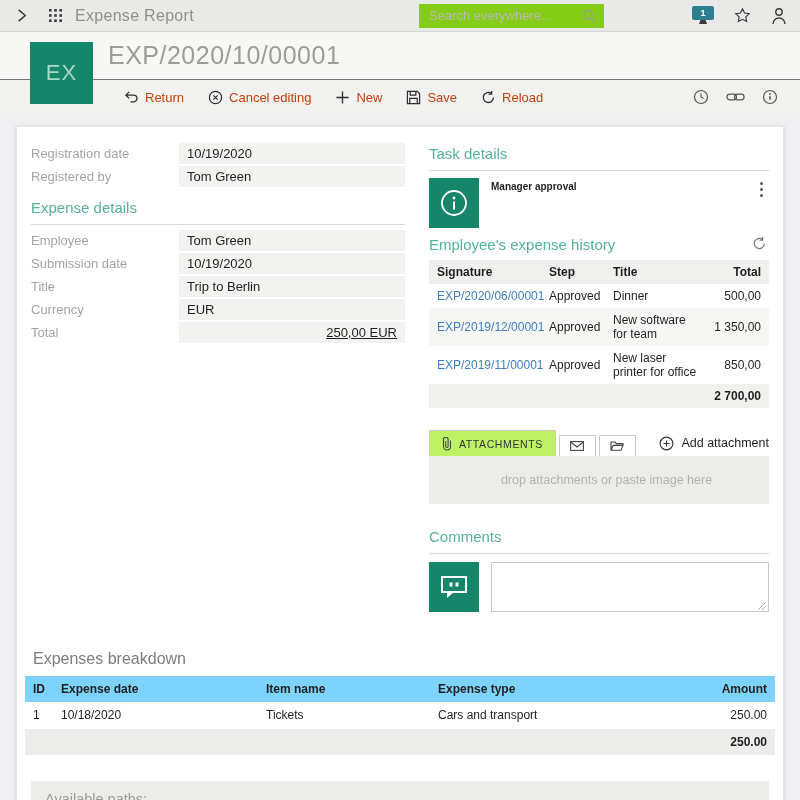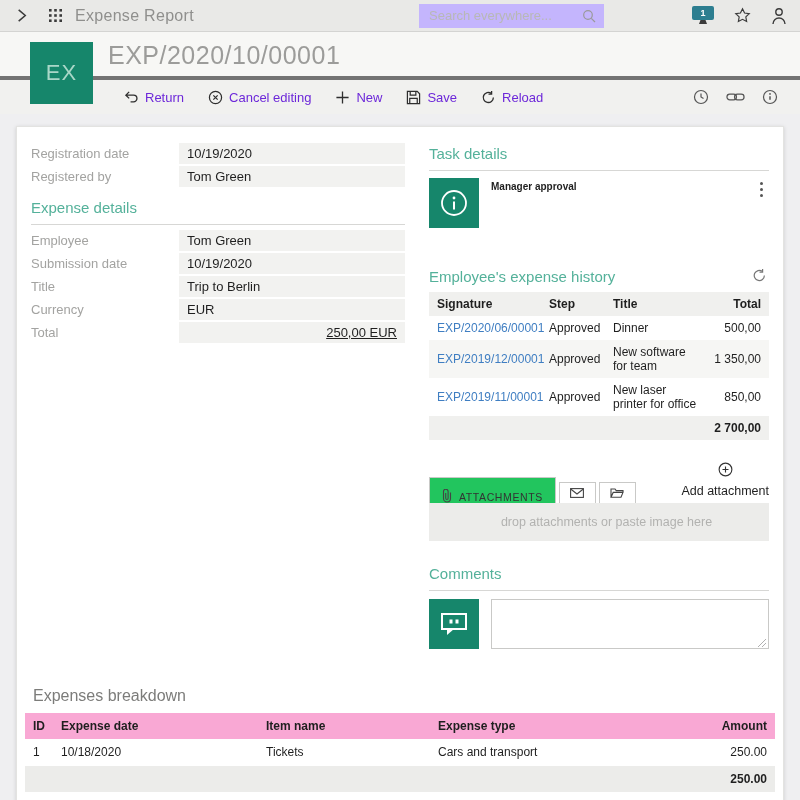"Search everywhere..." .tb-search { background: #c4b5fd -> #84cc16 }
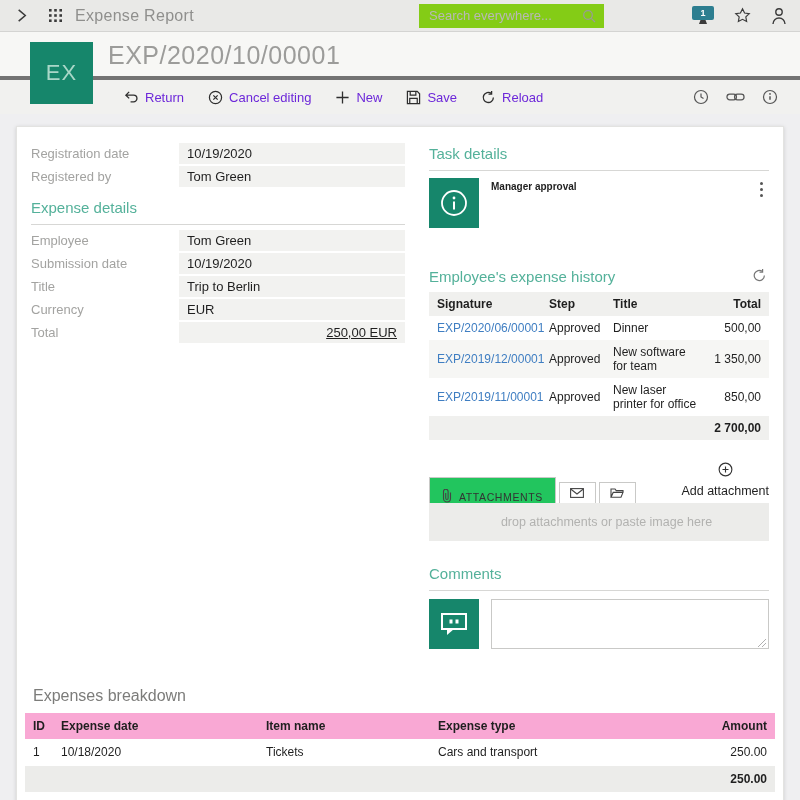"EX" .header { border-bottom: 4px solid #737373 -> 1px solid #737373 }
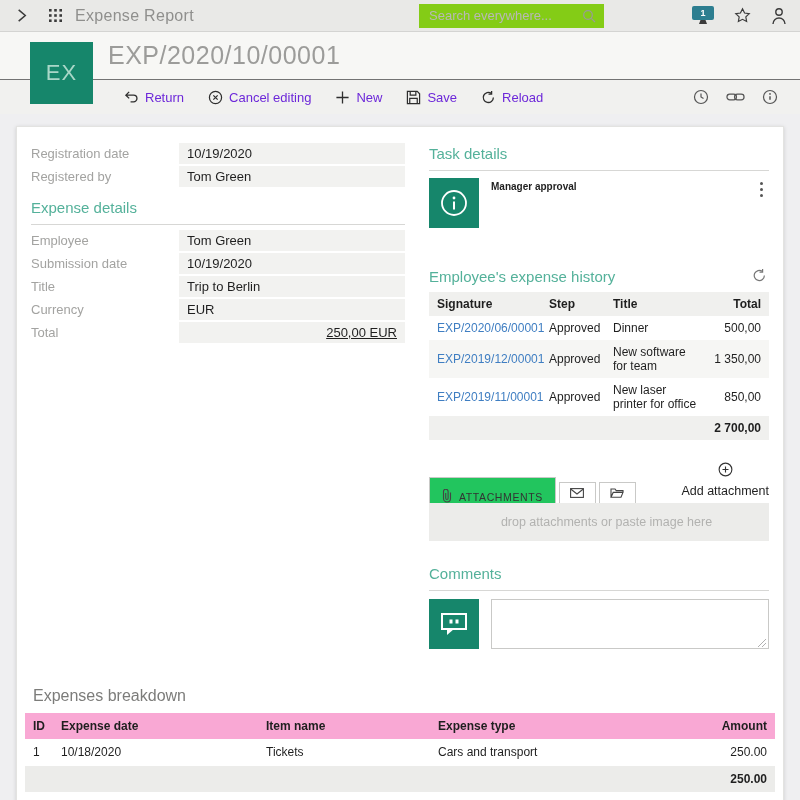"Return" .tbtn { color: #6d28d9 -> #c2410c }
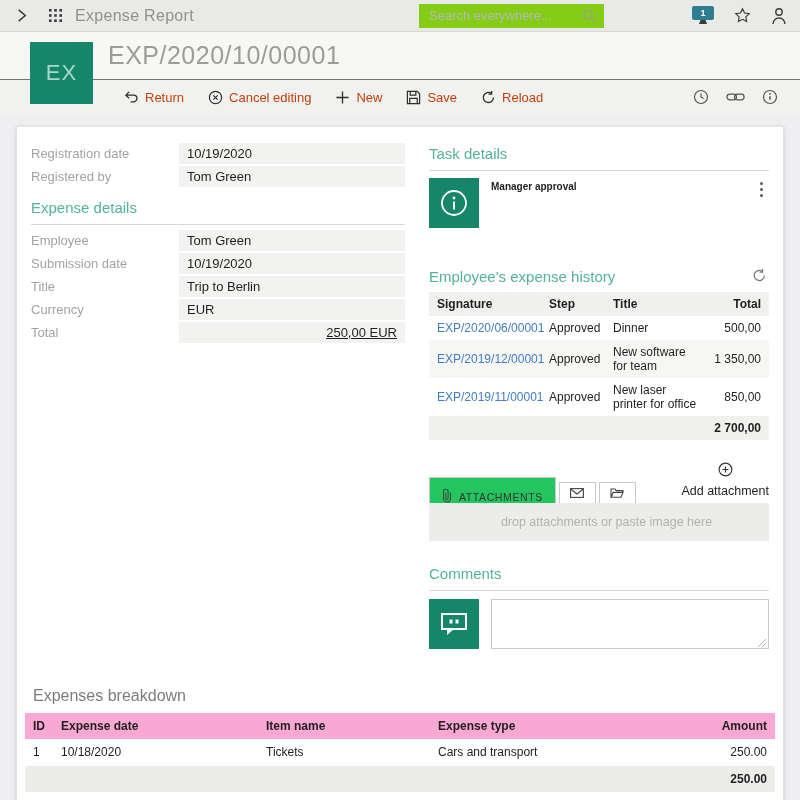"Employee's expense history" .hist { margin-top: 38px -> 6px }
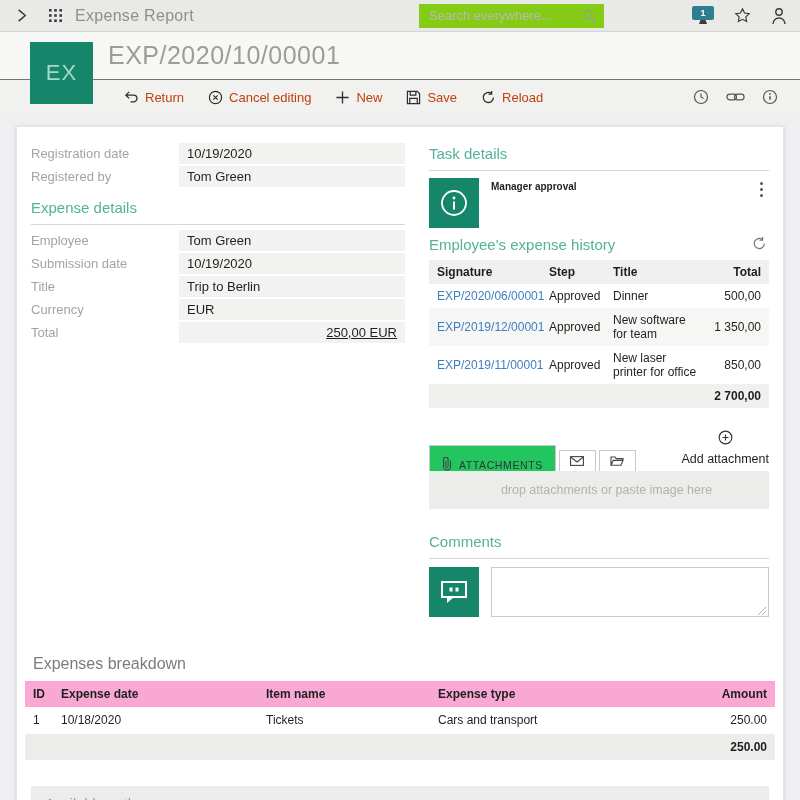"ATTACHMENTS" .tab-active { align-items: flex-end -> center; background: #22c55e -> #bef264 }
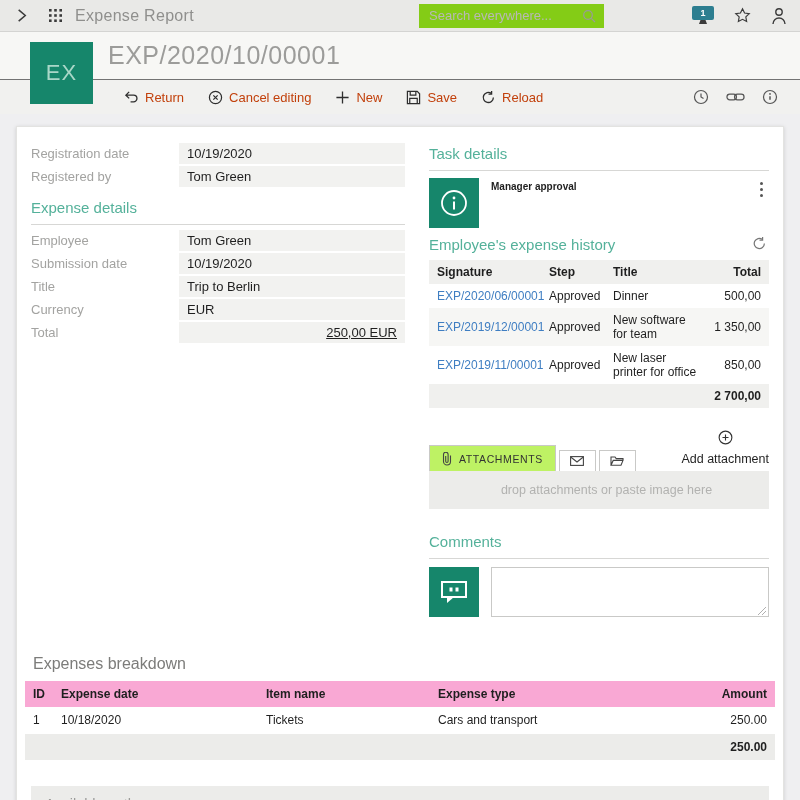"Add attachment" .add-attach { align-items: center -> none; flex-direction: column -> none }
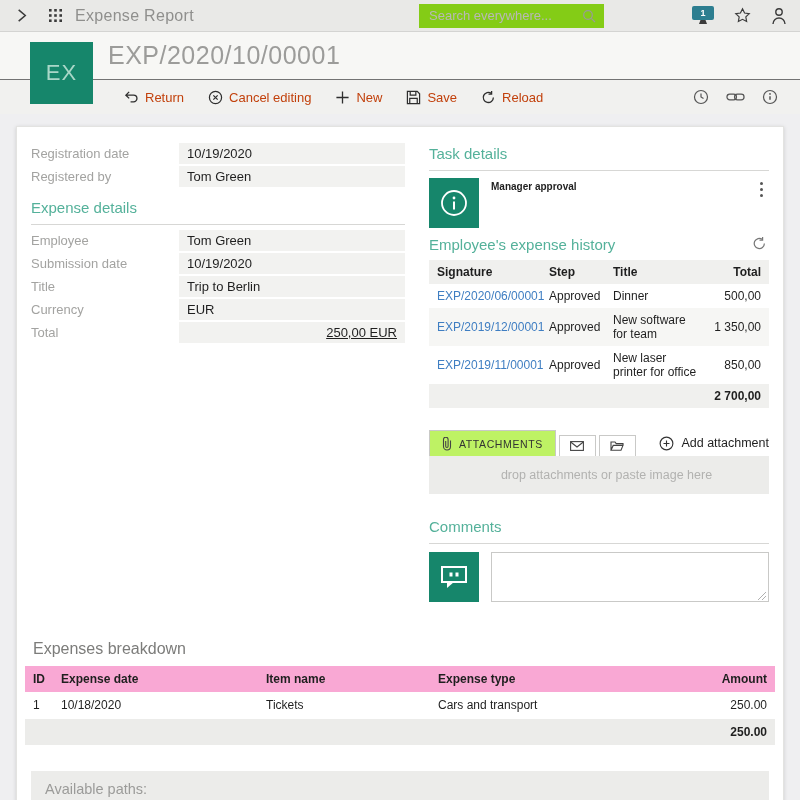"drop attachments or paste image" .dropzone { height: 38px -> 48px }
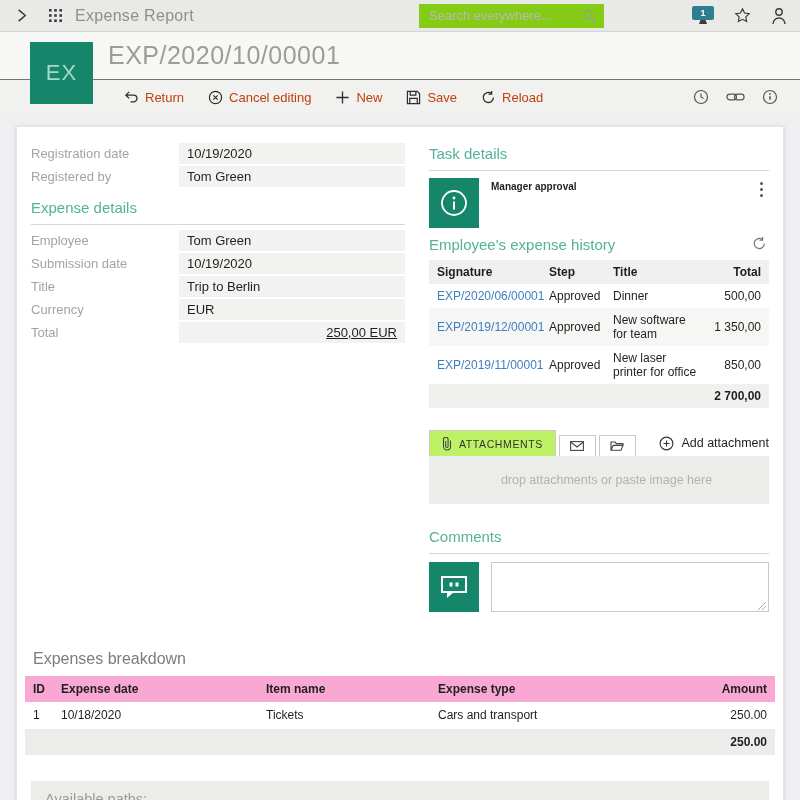"ID" .bd-head { background: #f9a8d4 -> #7dd3fc }
